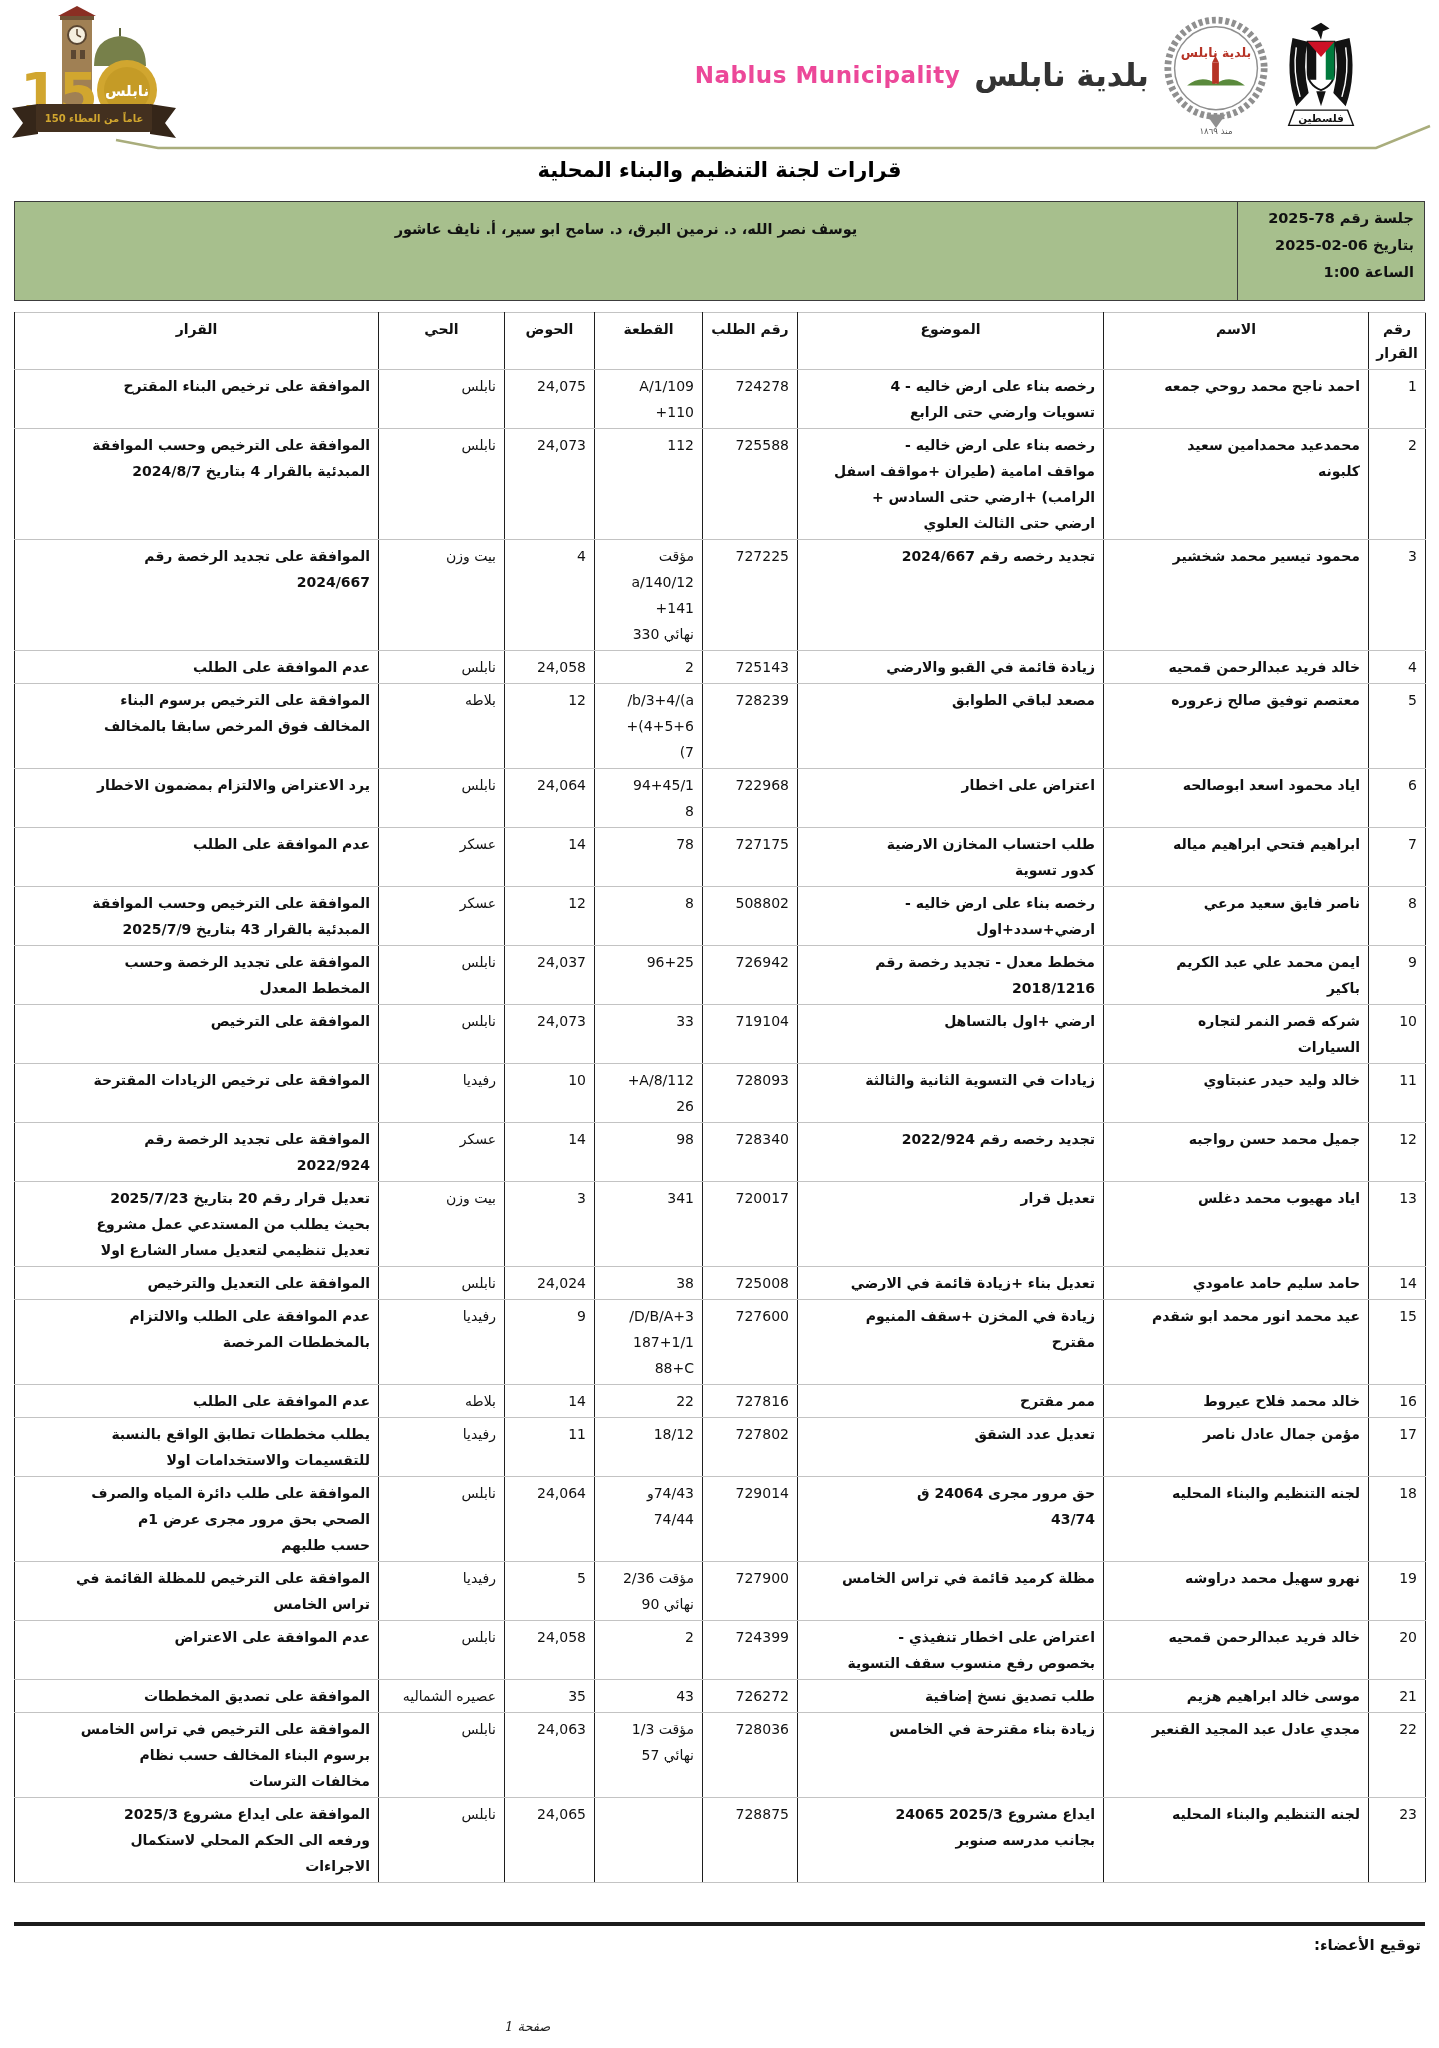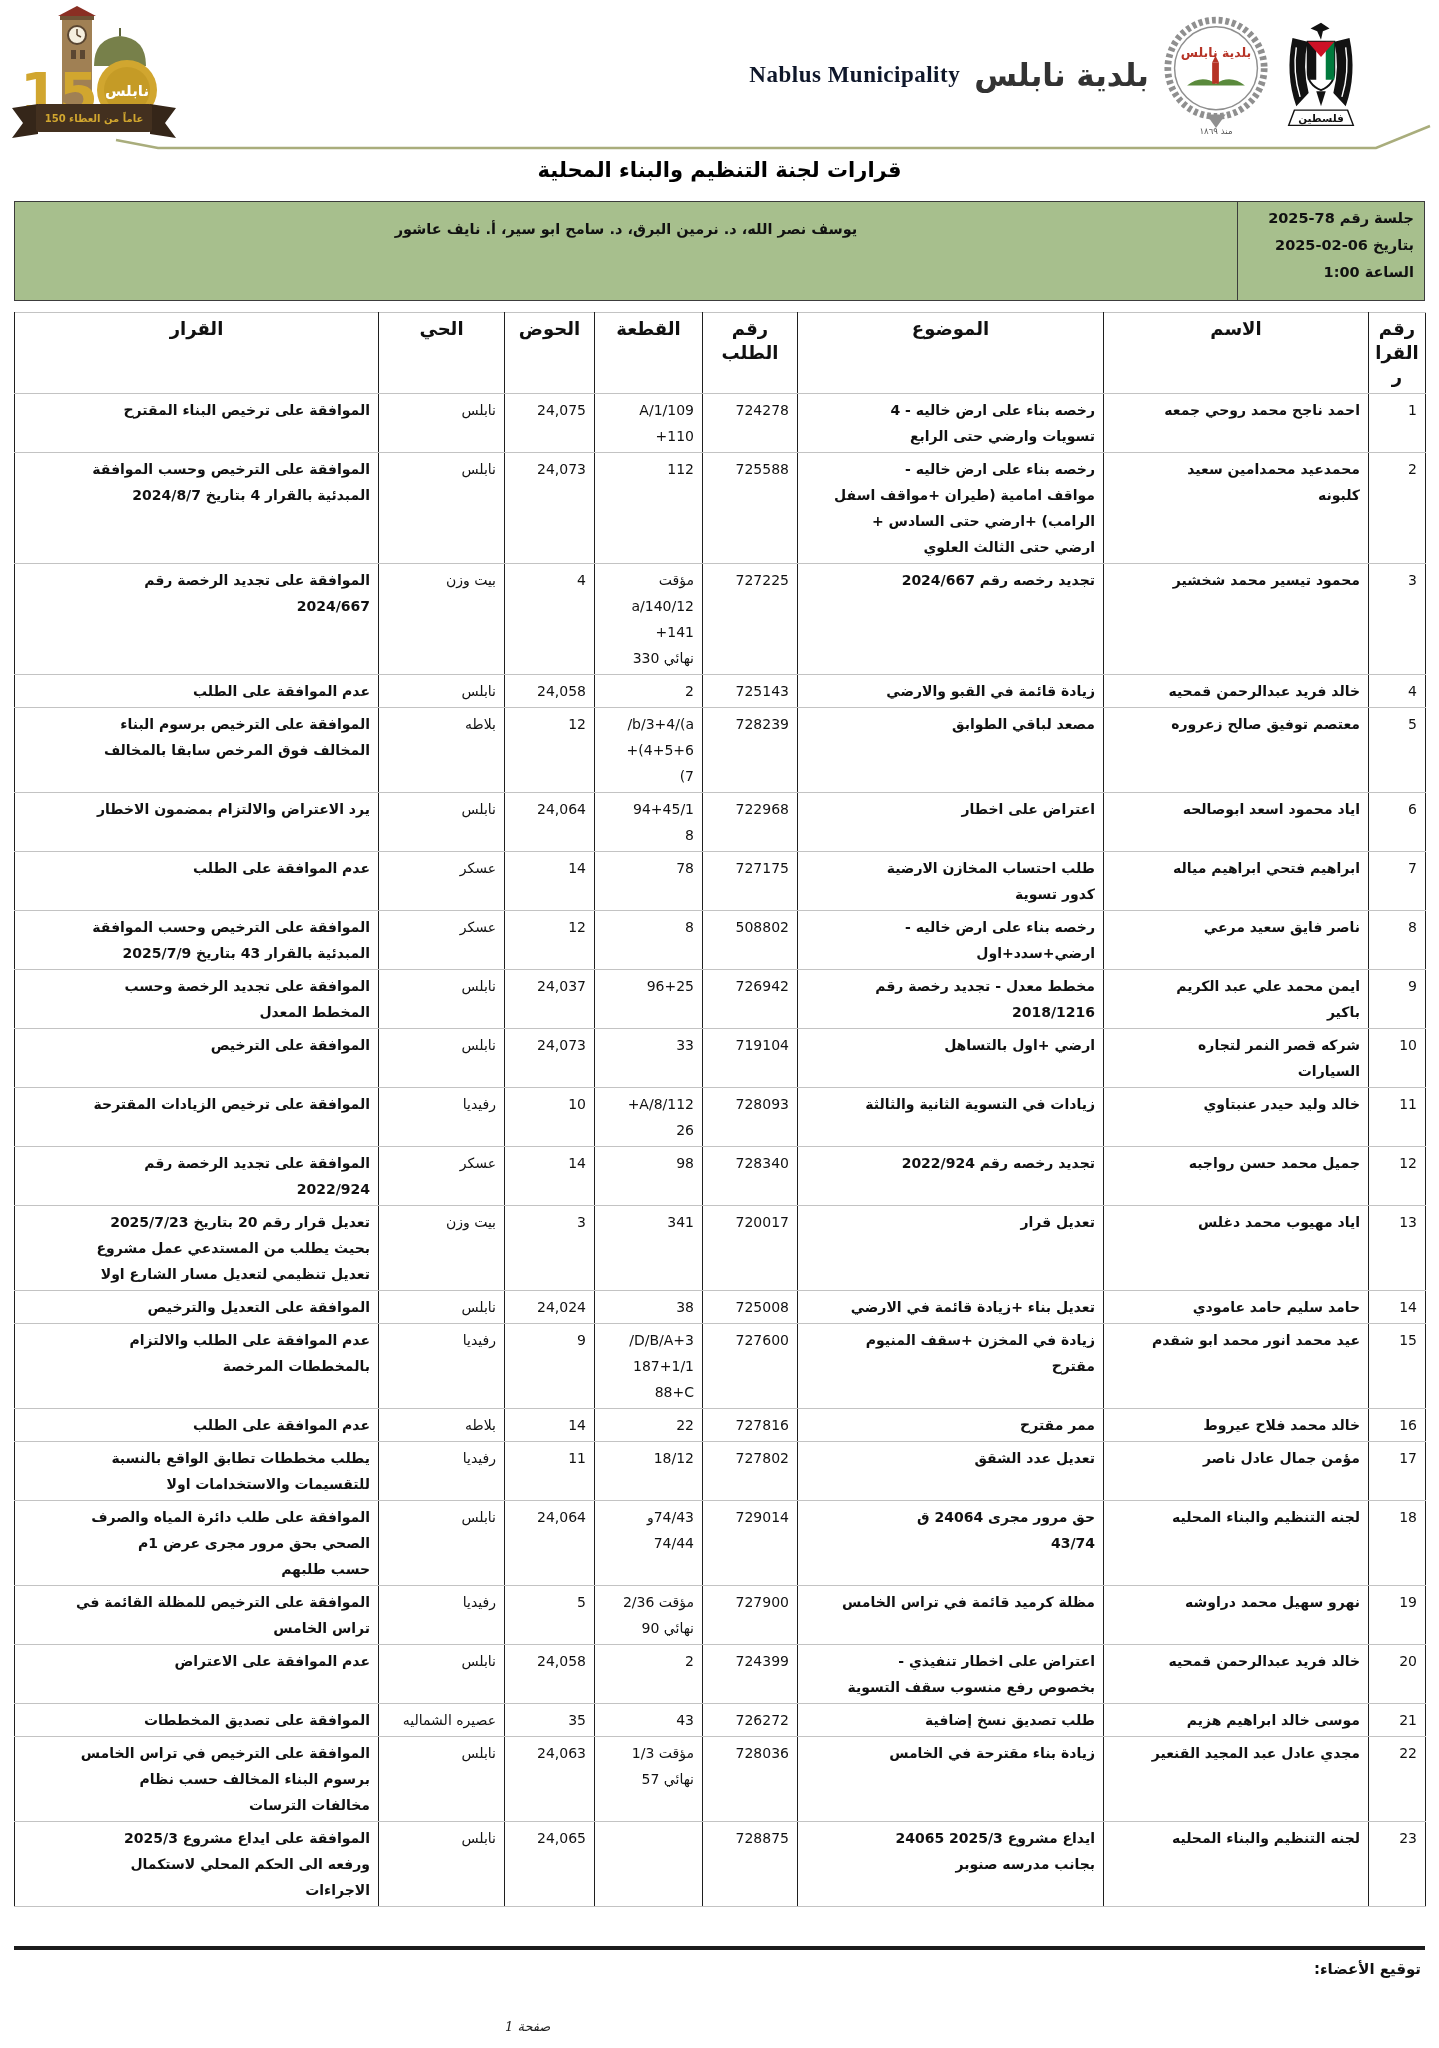"Nablus Municipality" .brand .en { color: #0f172a -> #ec4899; font-family: Liberation Serif, serif -> none }
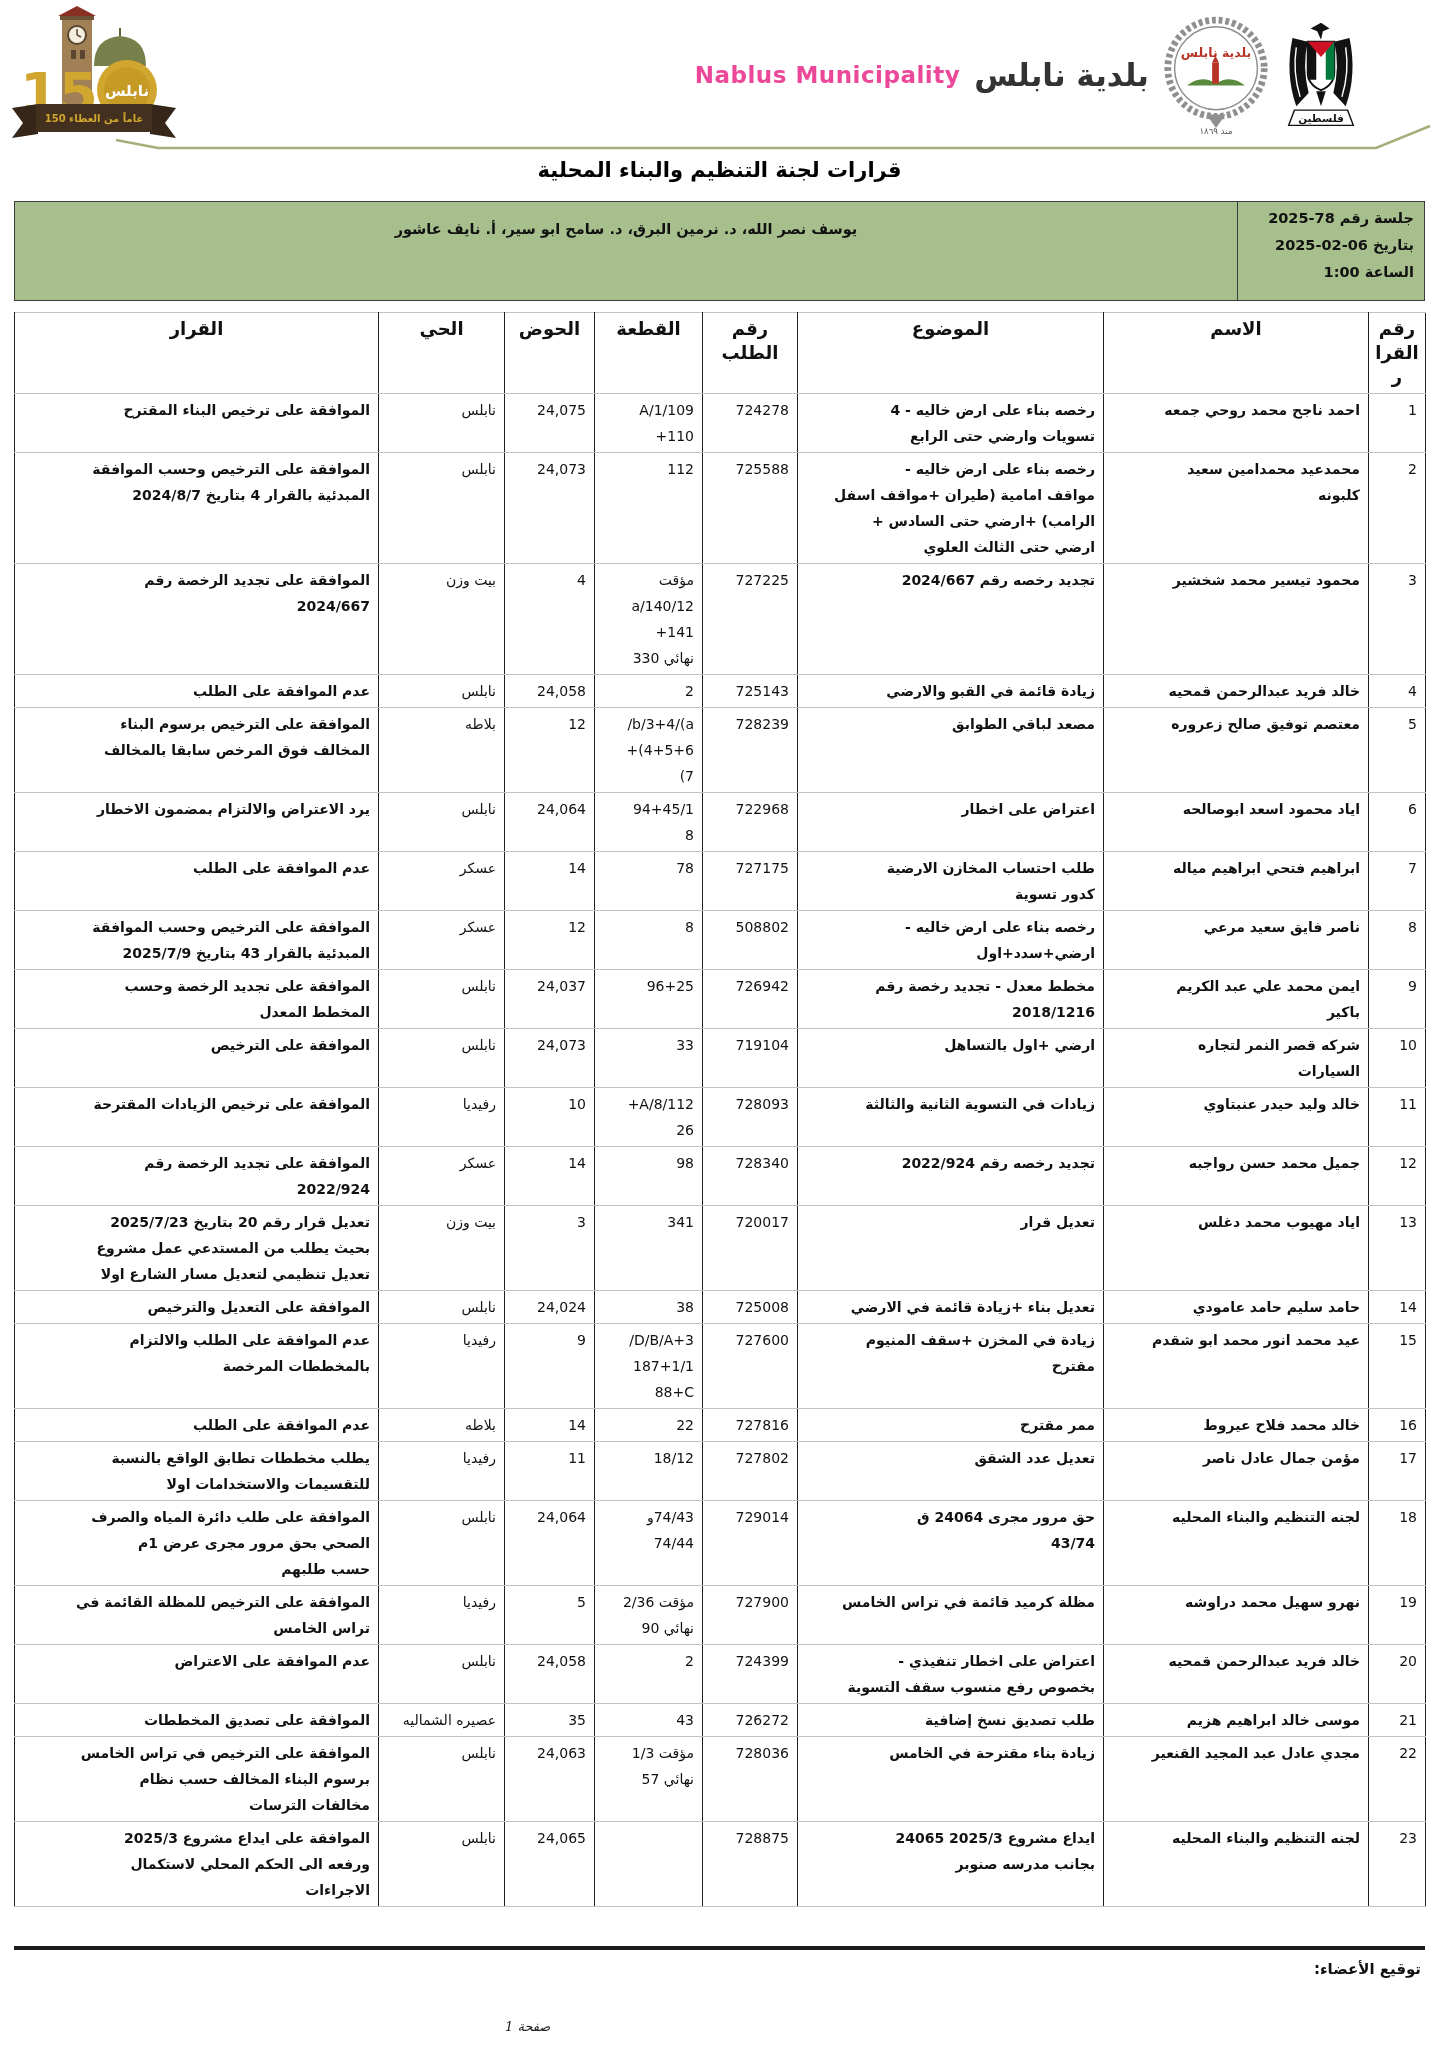"القرار" table.dec th { font-size: 18px -> 14px }
